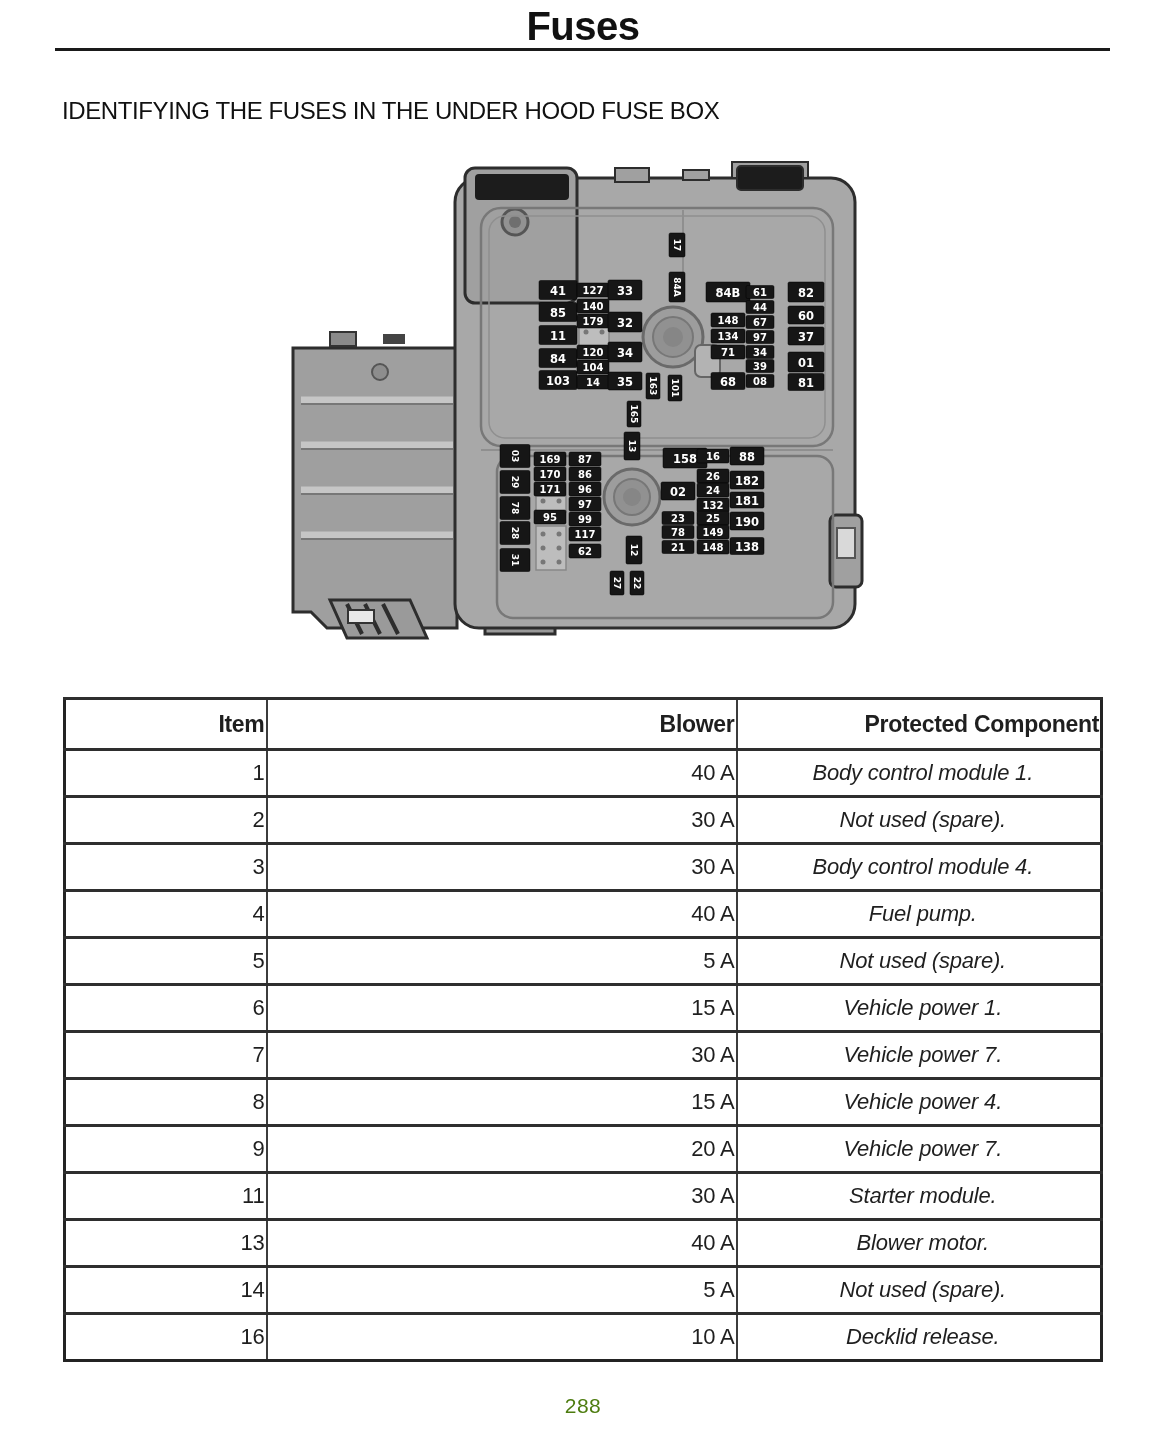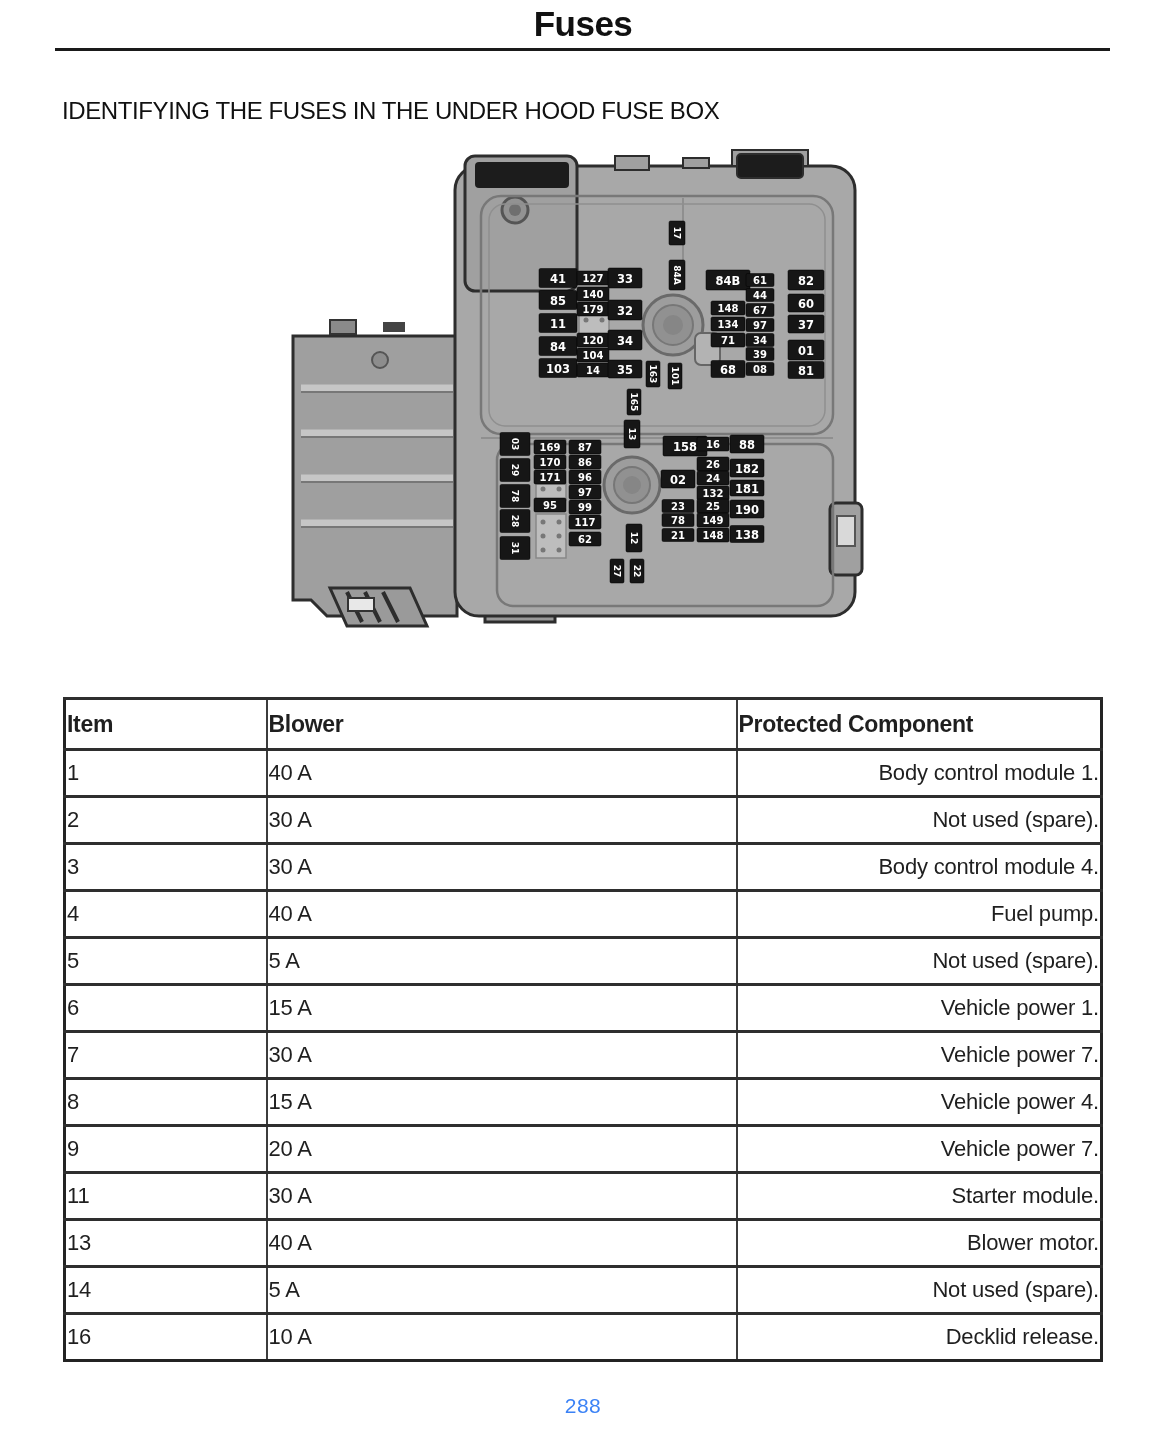"Fuses" .page-title { font-size: 35px -> 40px }
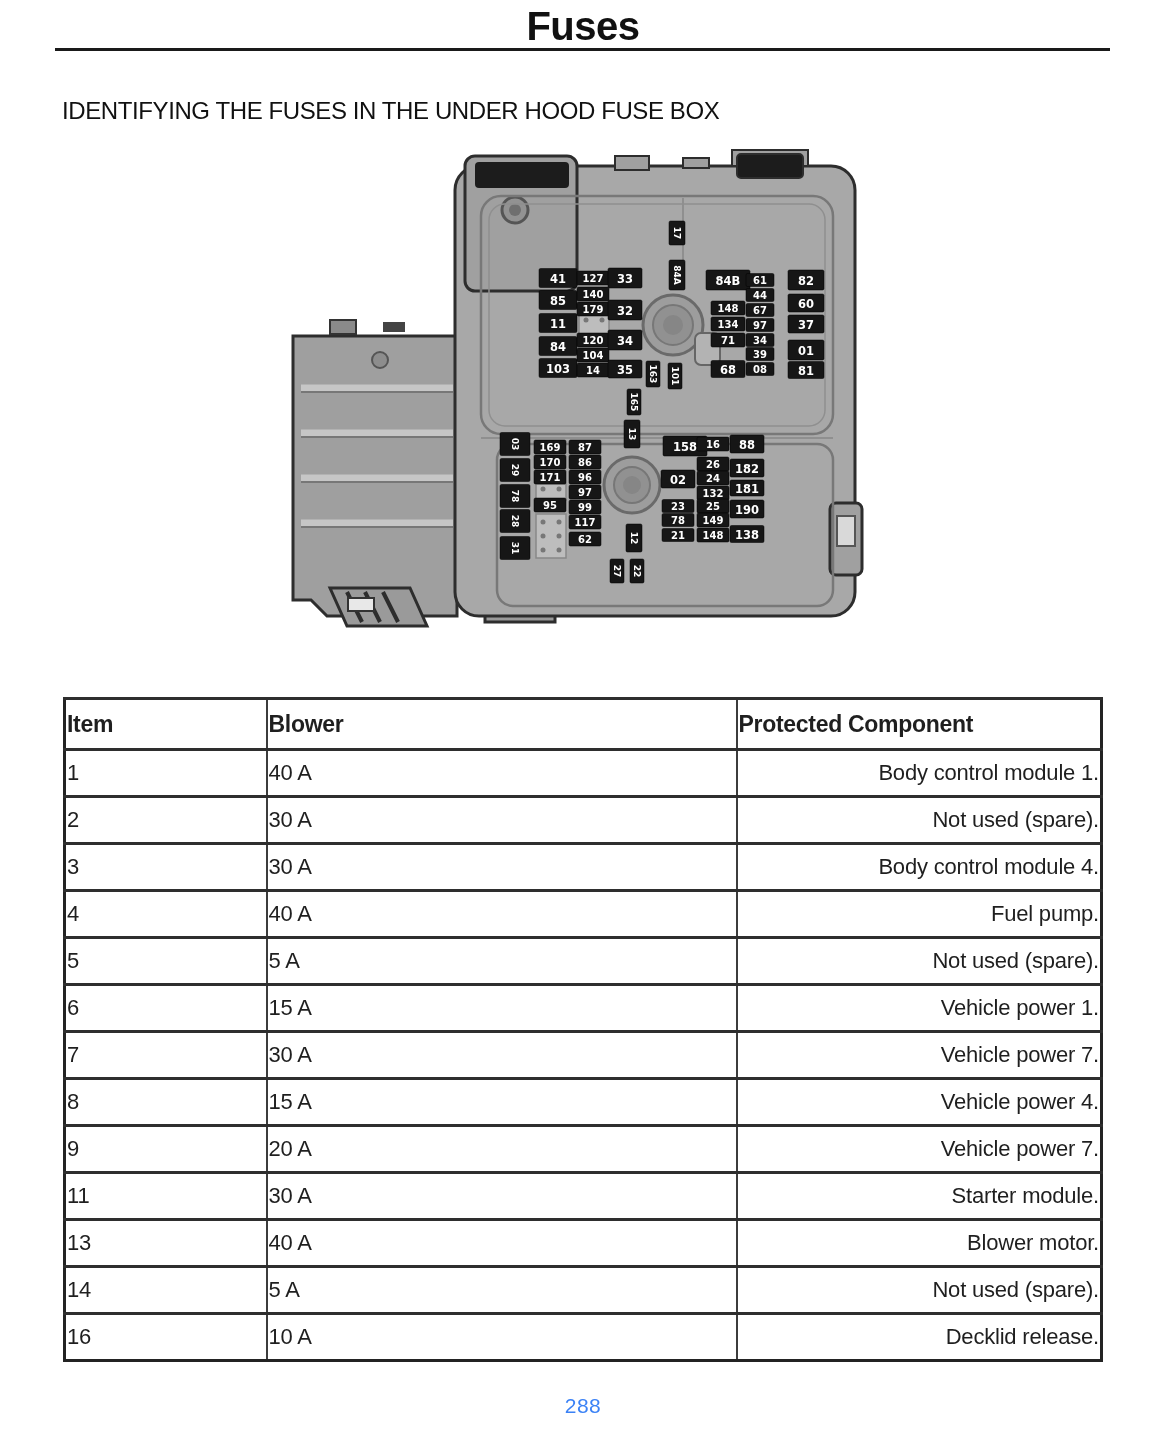"41" .diagram-wrap { top: 148px -> 160px }
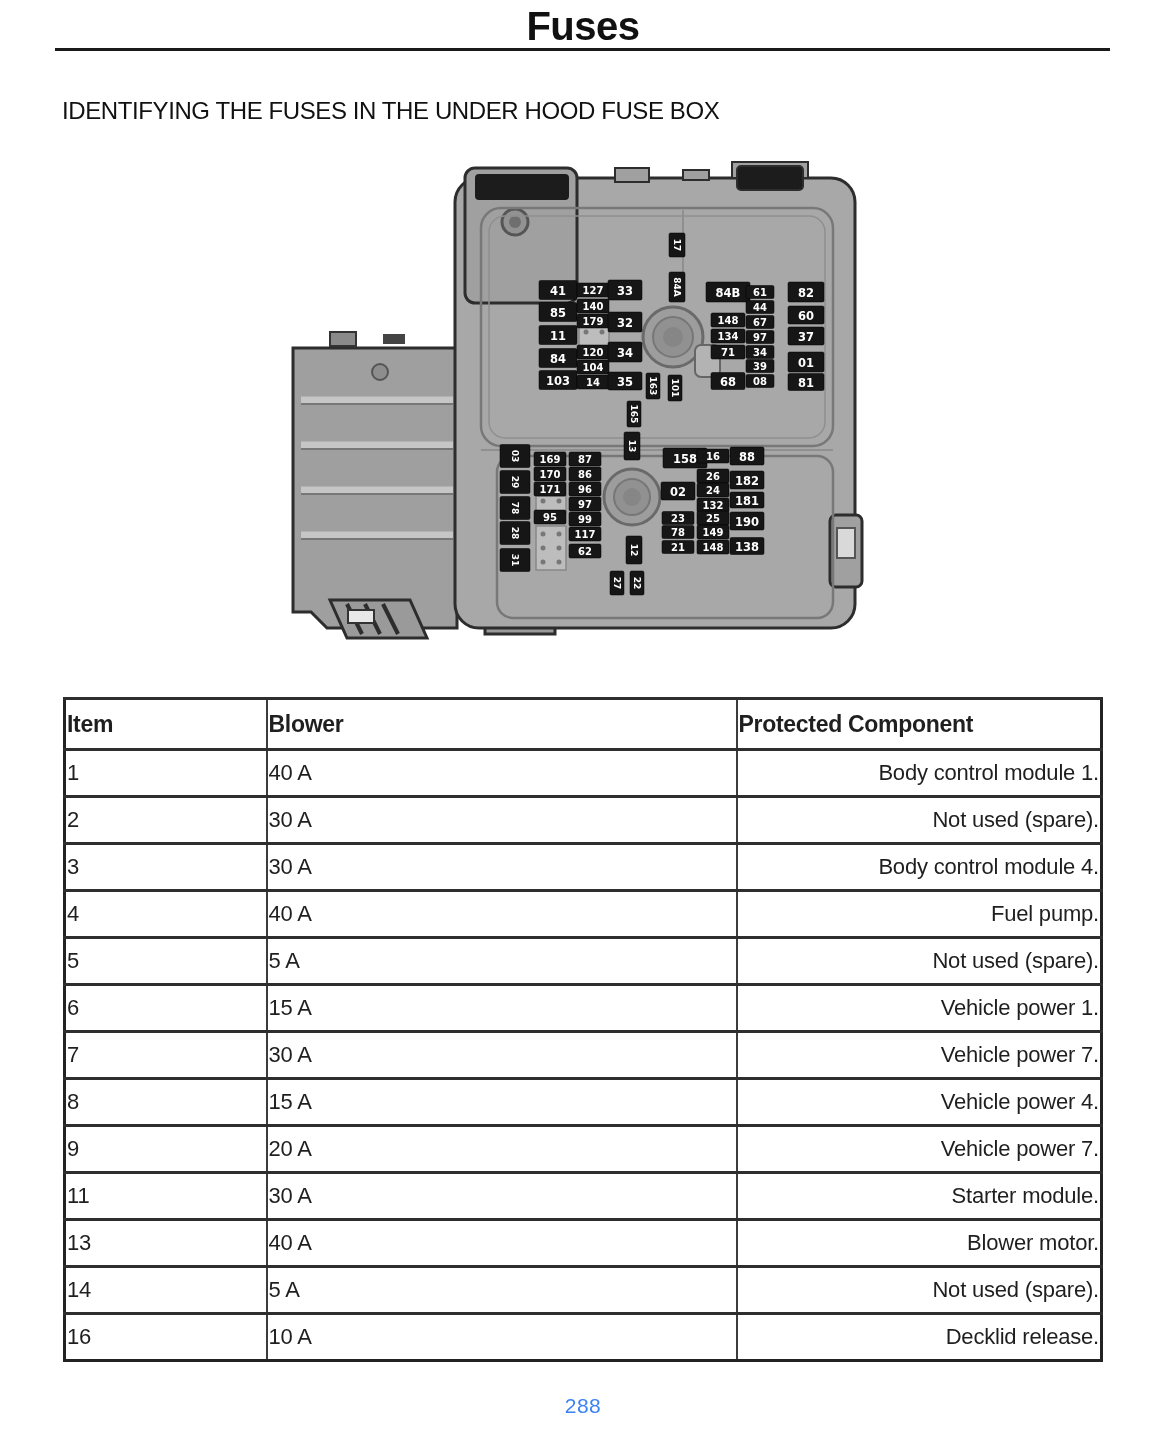"Item" table.fuse-table th,table.fuse-table td { text-align: left -> right }
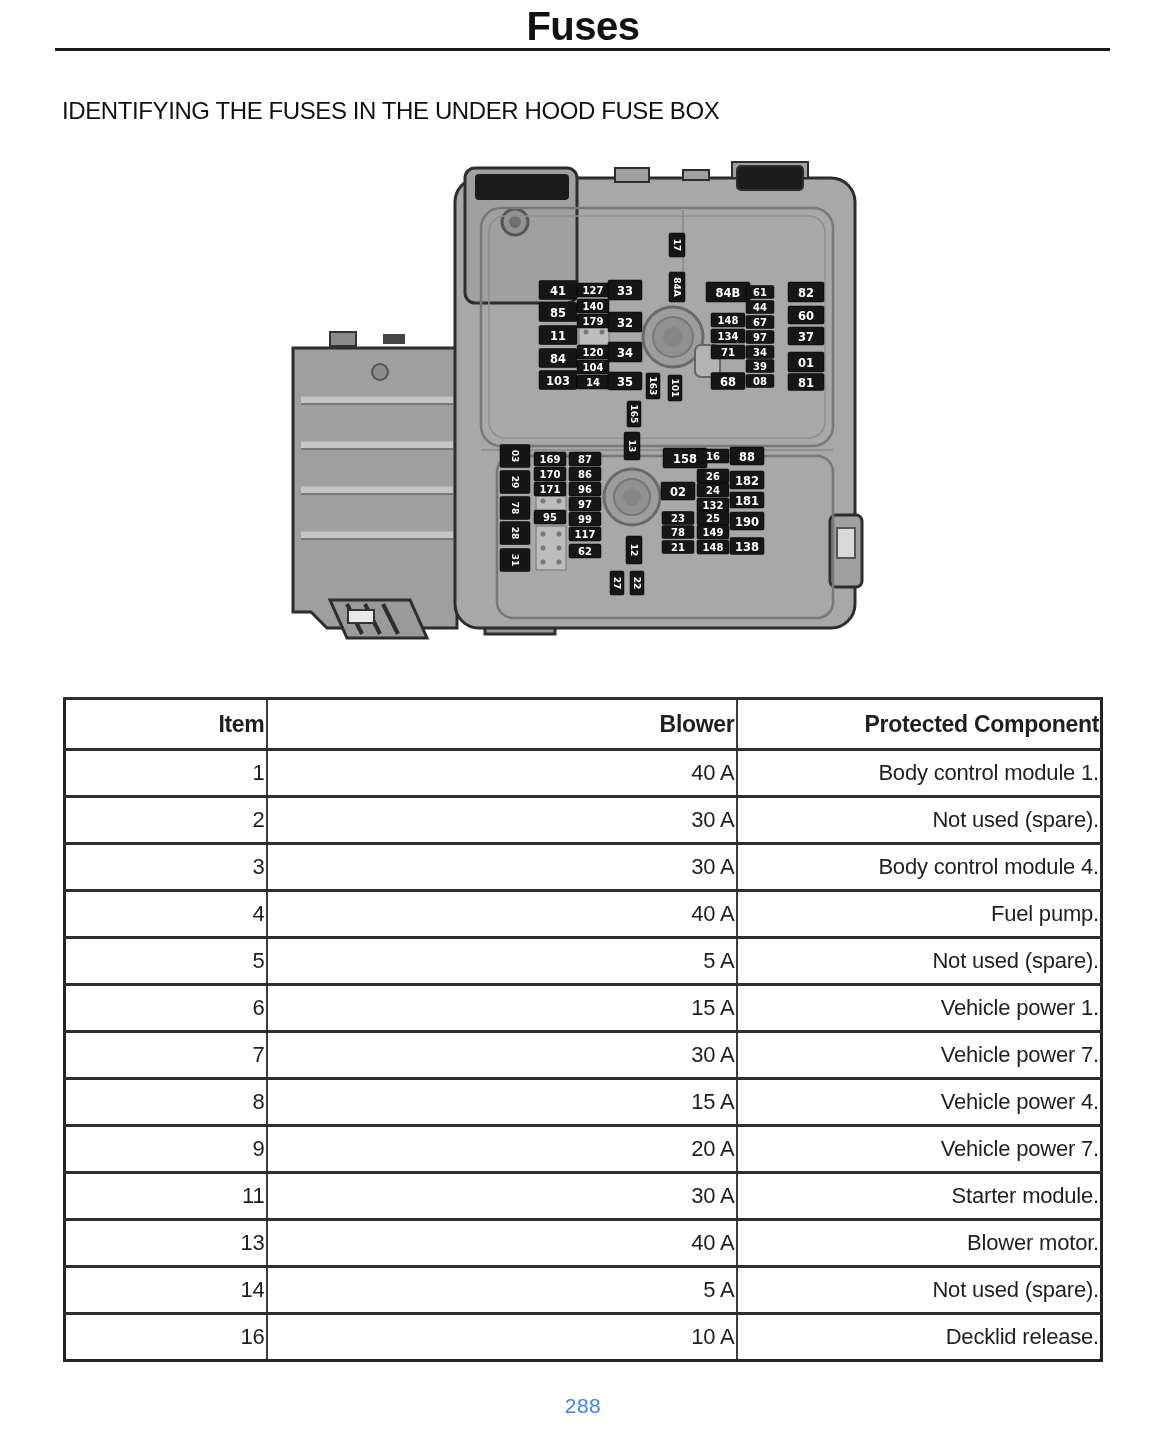"Body control module 1." table.fuse-table td.col-component { font-style: none -> italic; text-align: right -> center }
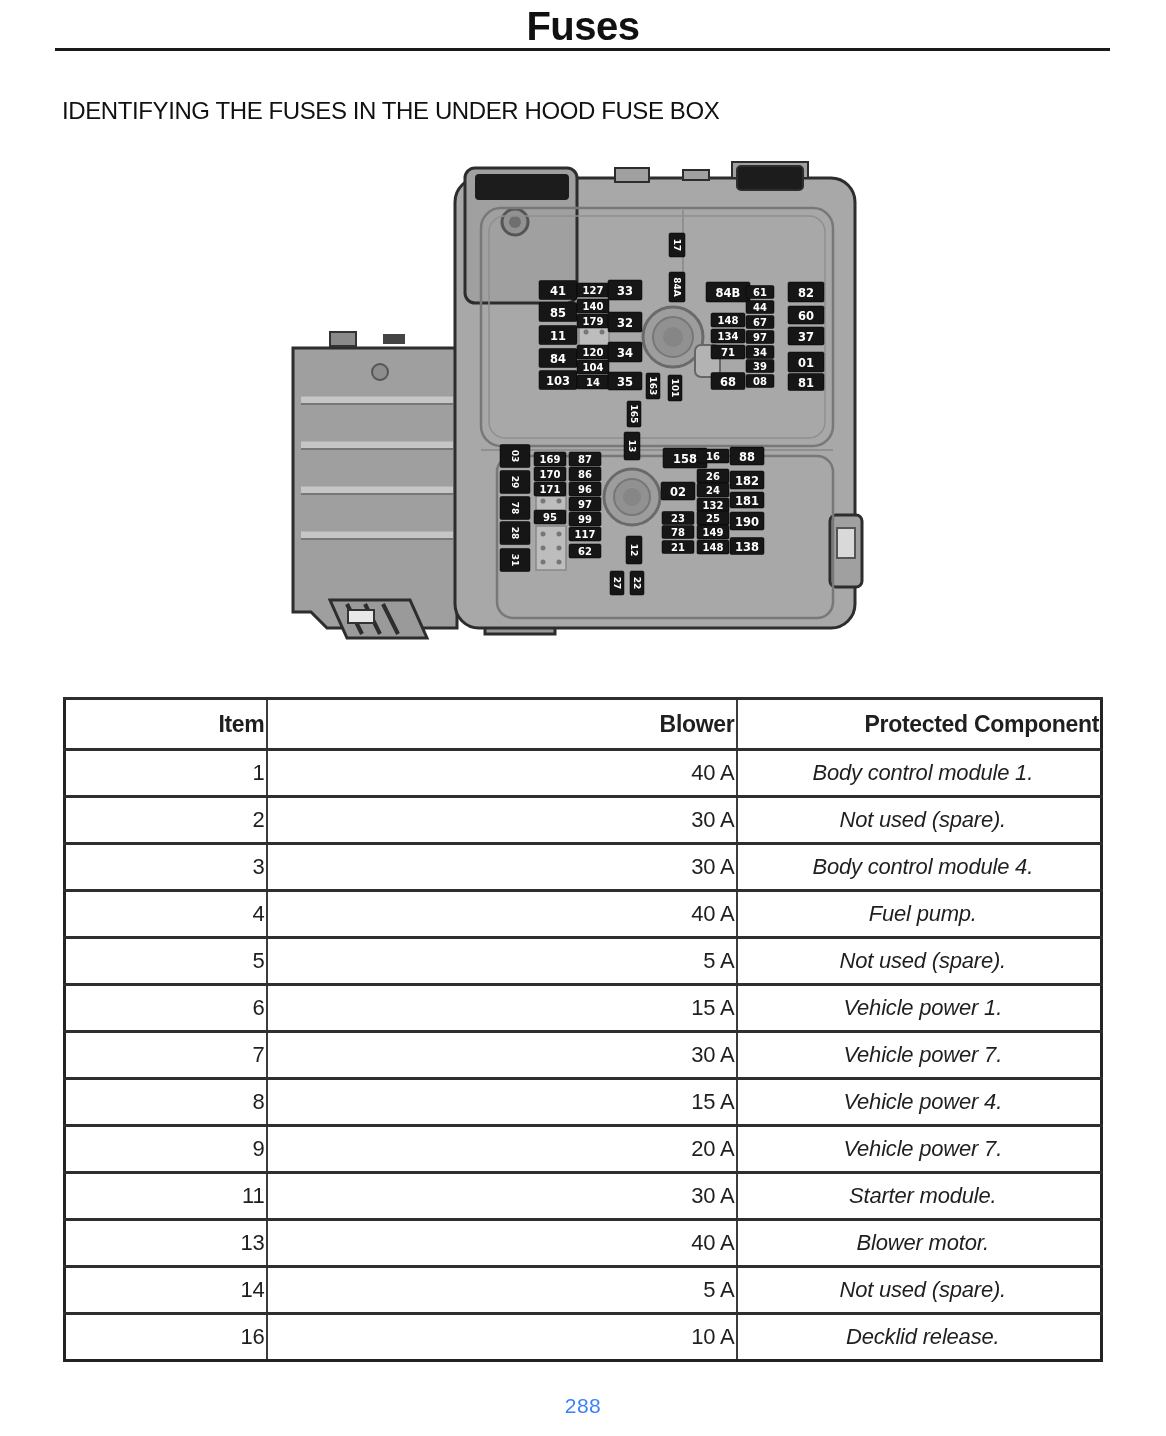"288" .page-number { color: #3b82f6 -> #4d7c0f }
